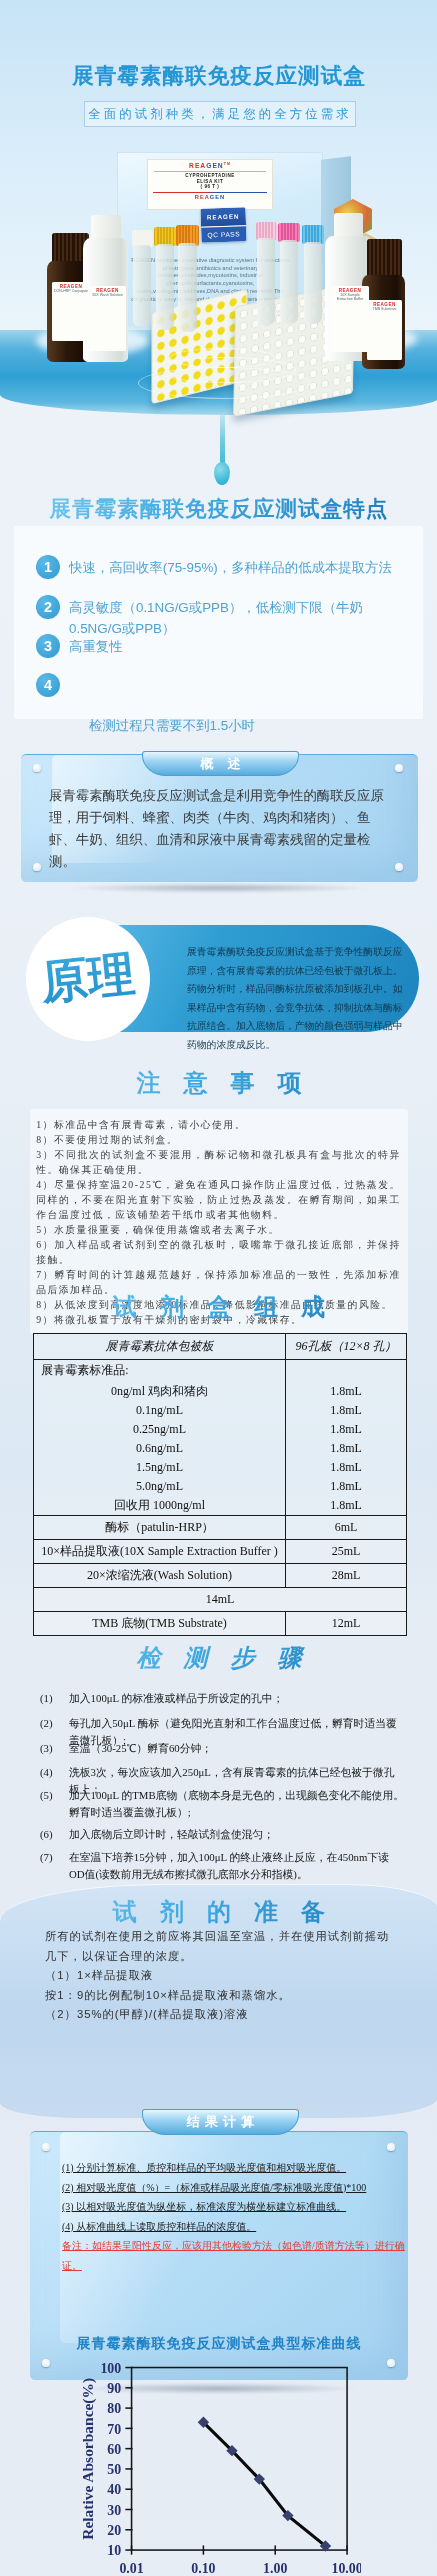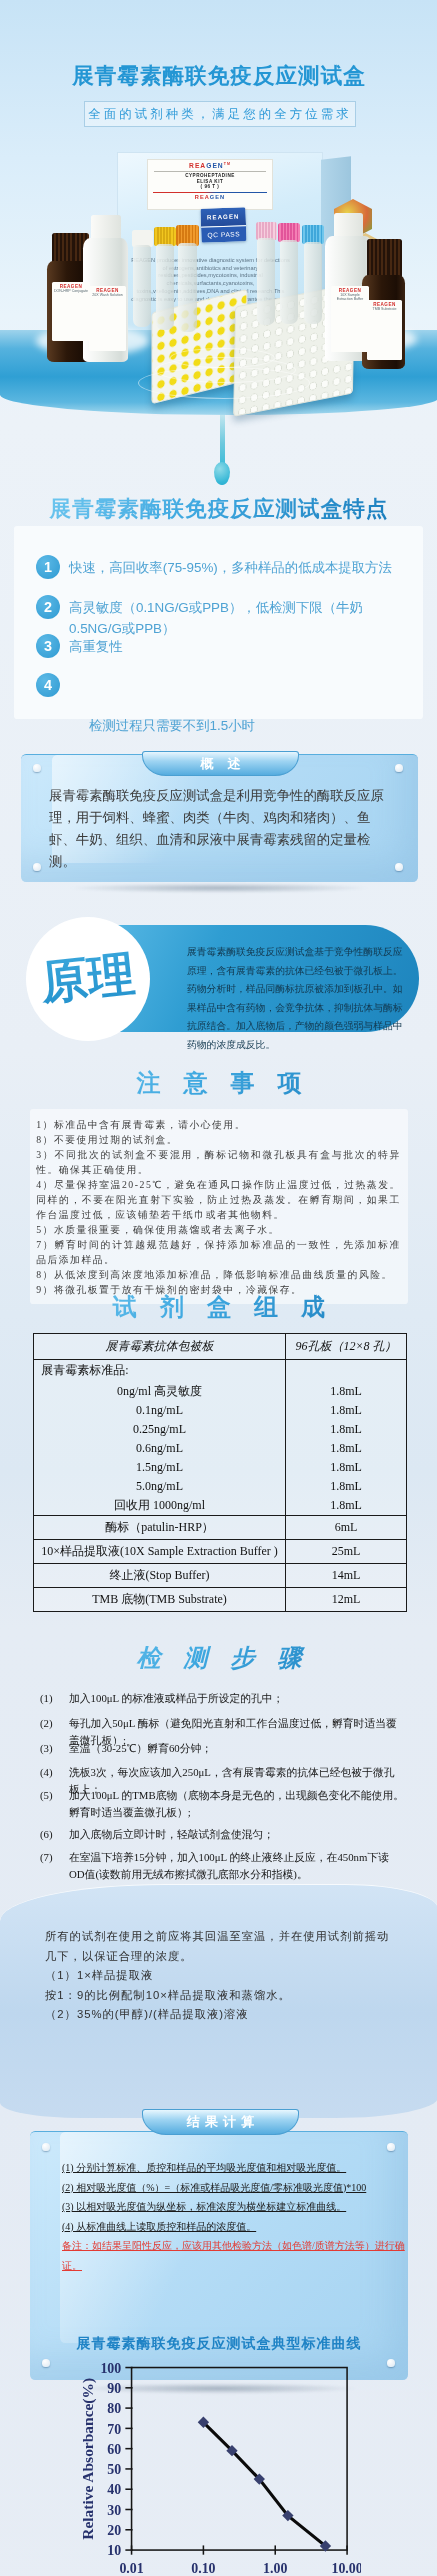"6）加入样品或者试剂到空的微孔板时，吸嘴靠于微孔接近底部，并保持接触。" p { html: none -> <p>6）加入样品或者试剂到空的微孔板时，吸嘴靠于微孔接近底部，并保持接触。</p> }
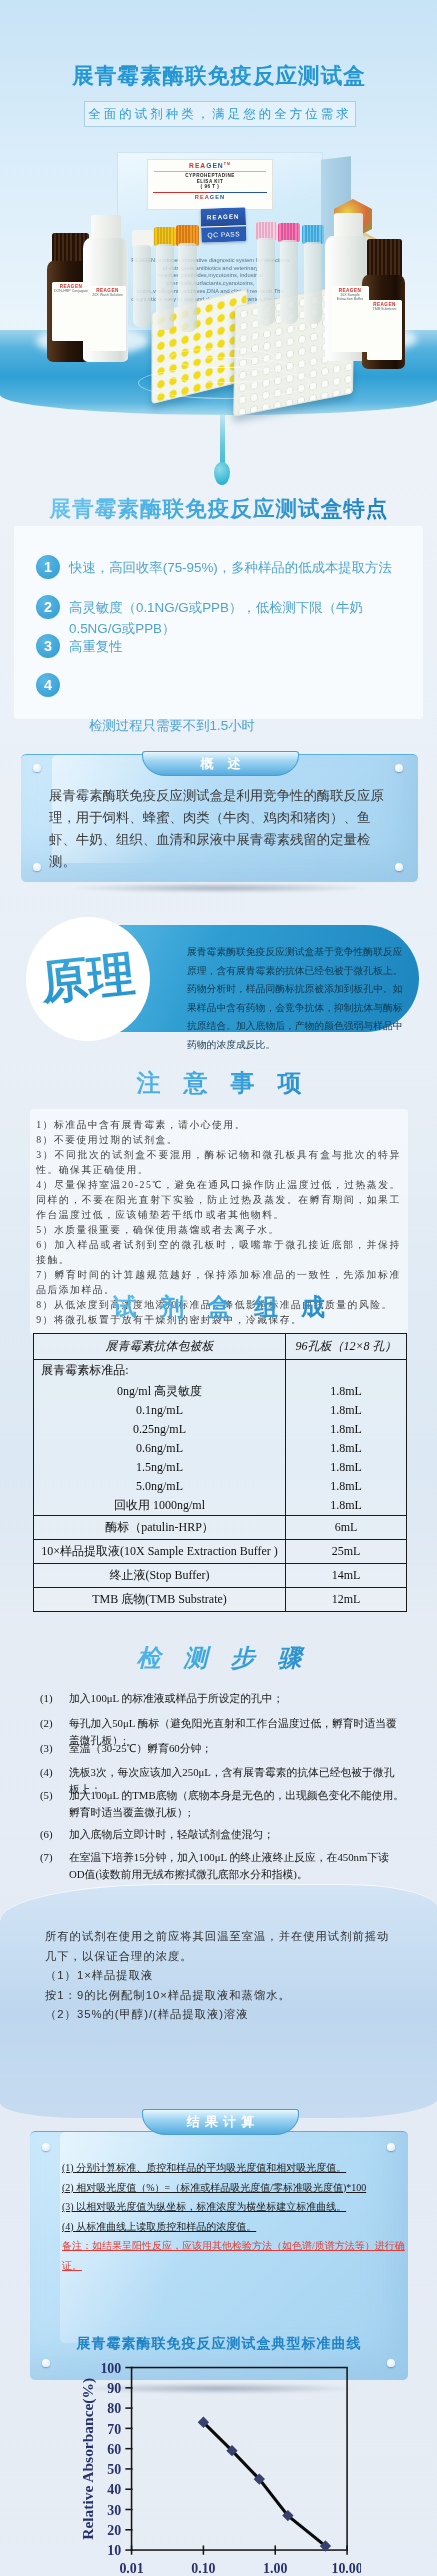"0ng/ml 高灵敏度" div.std-line { text: 高灵敏度 -> 鸡肉和猪肉 }
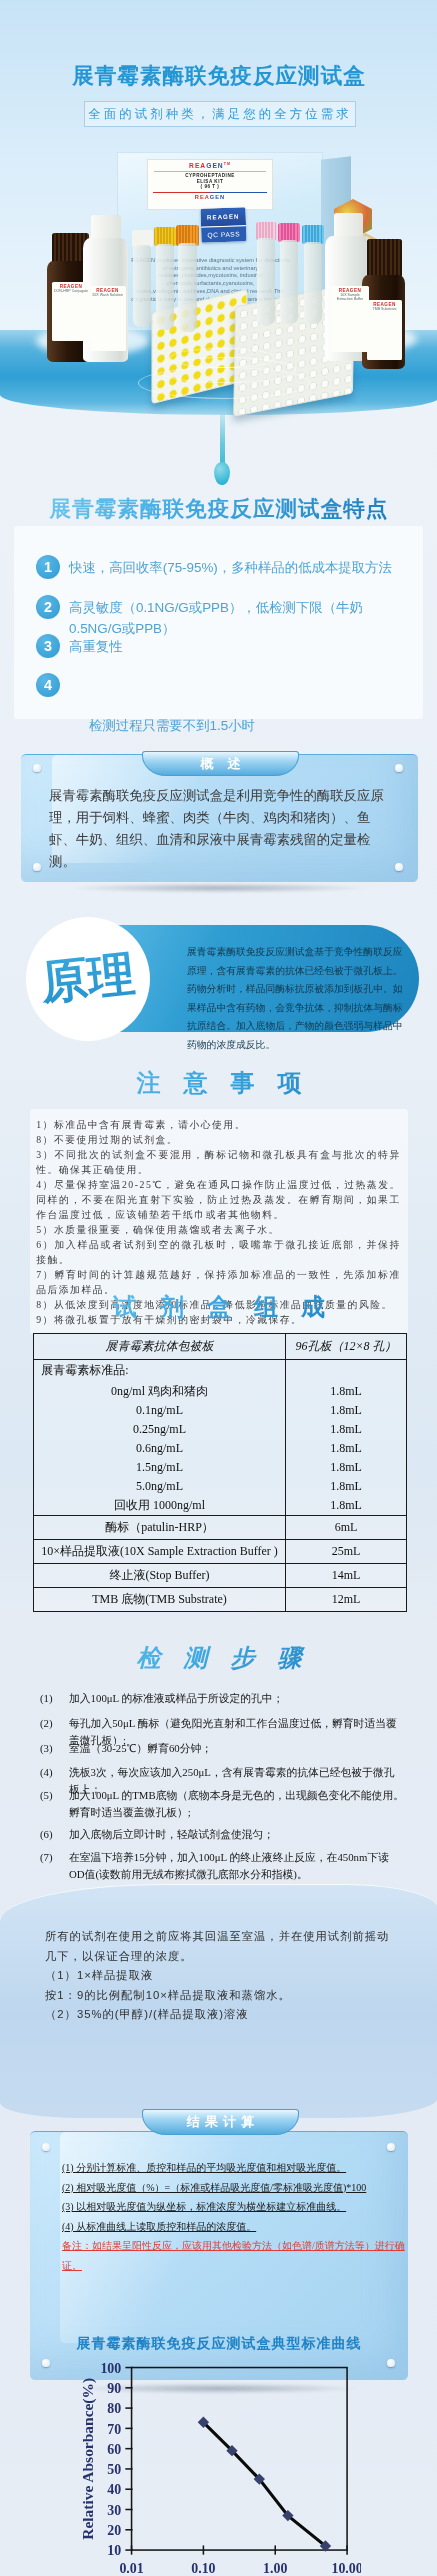"20×浓缩洗液(Wash Solution)" div.krow { html: none -> <div> <div>20×浓缩洗液(Wash Solution)</div> <div>28mL</div> </div> }
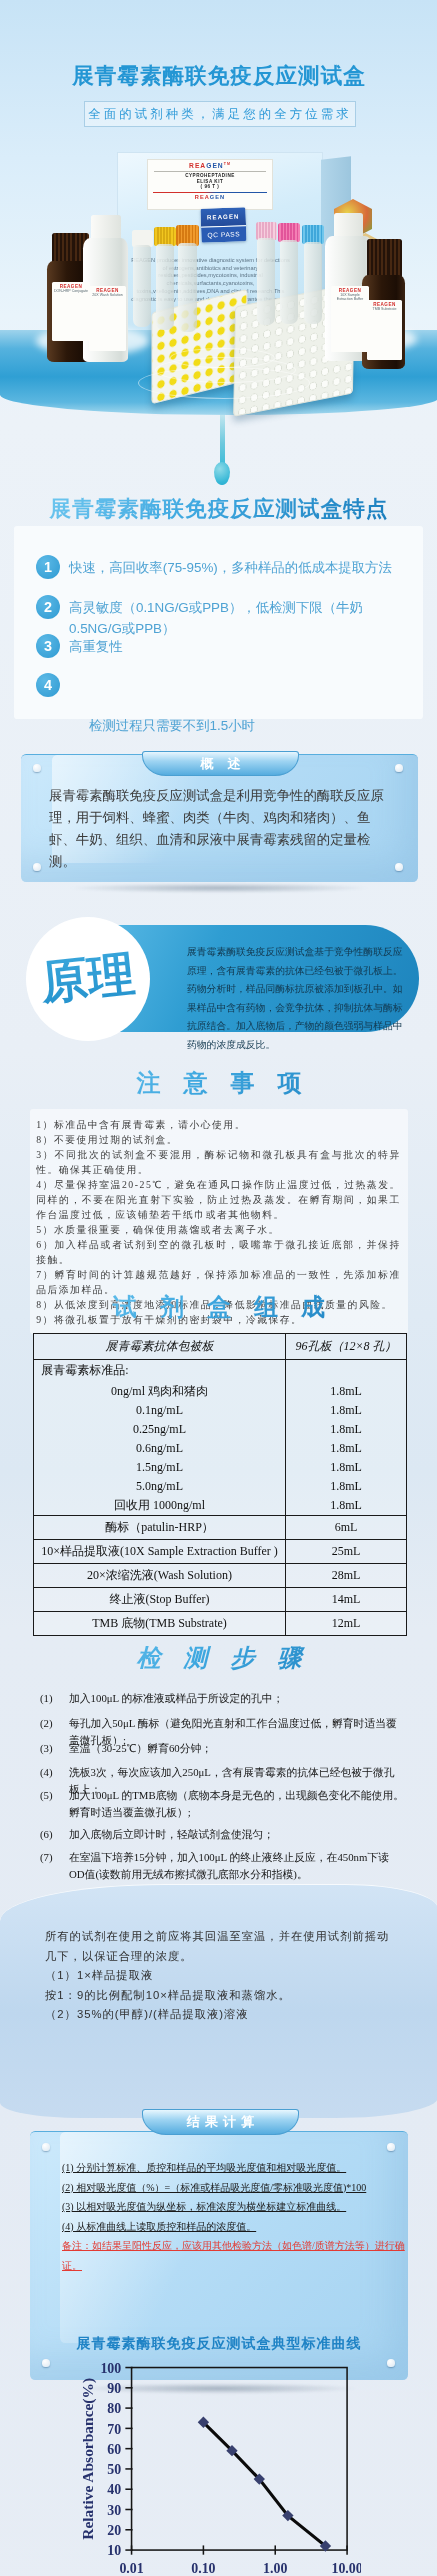"终止液(Stop Buffer)" div.kname { html: <div>终止液(Stop Buffer)</div> -> none }
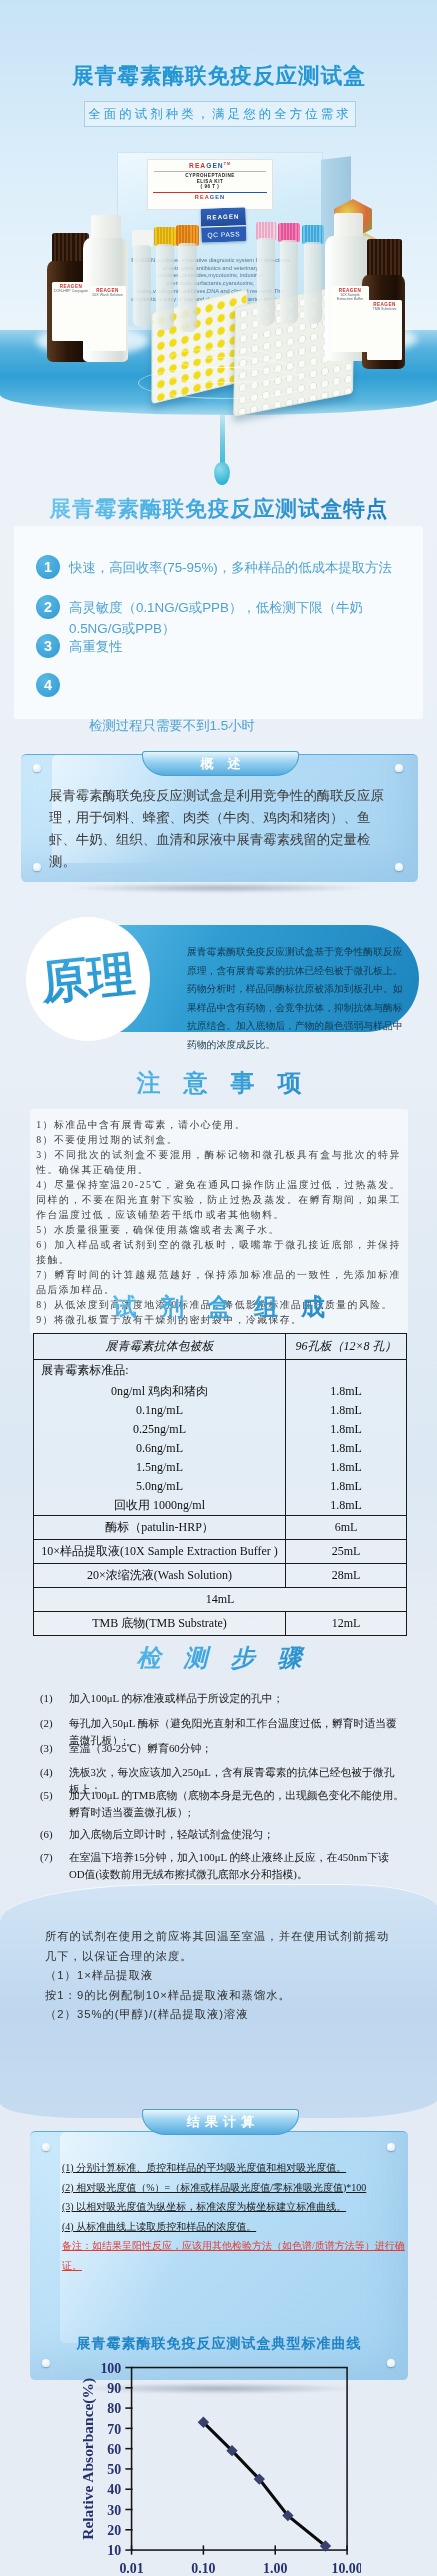"试 剂 的 准 备" div.abs { html: none -> <div>试 剂 的 准 备</div> }
